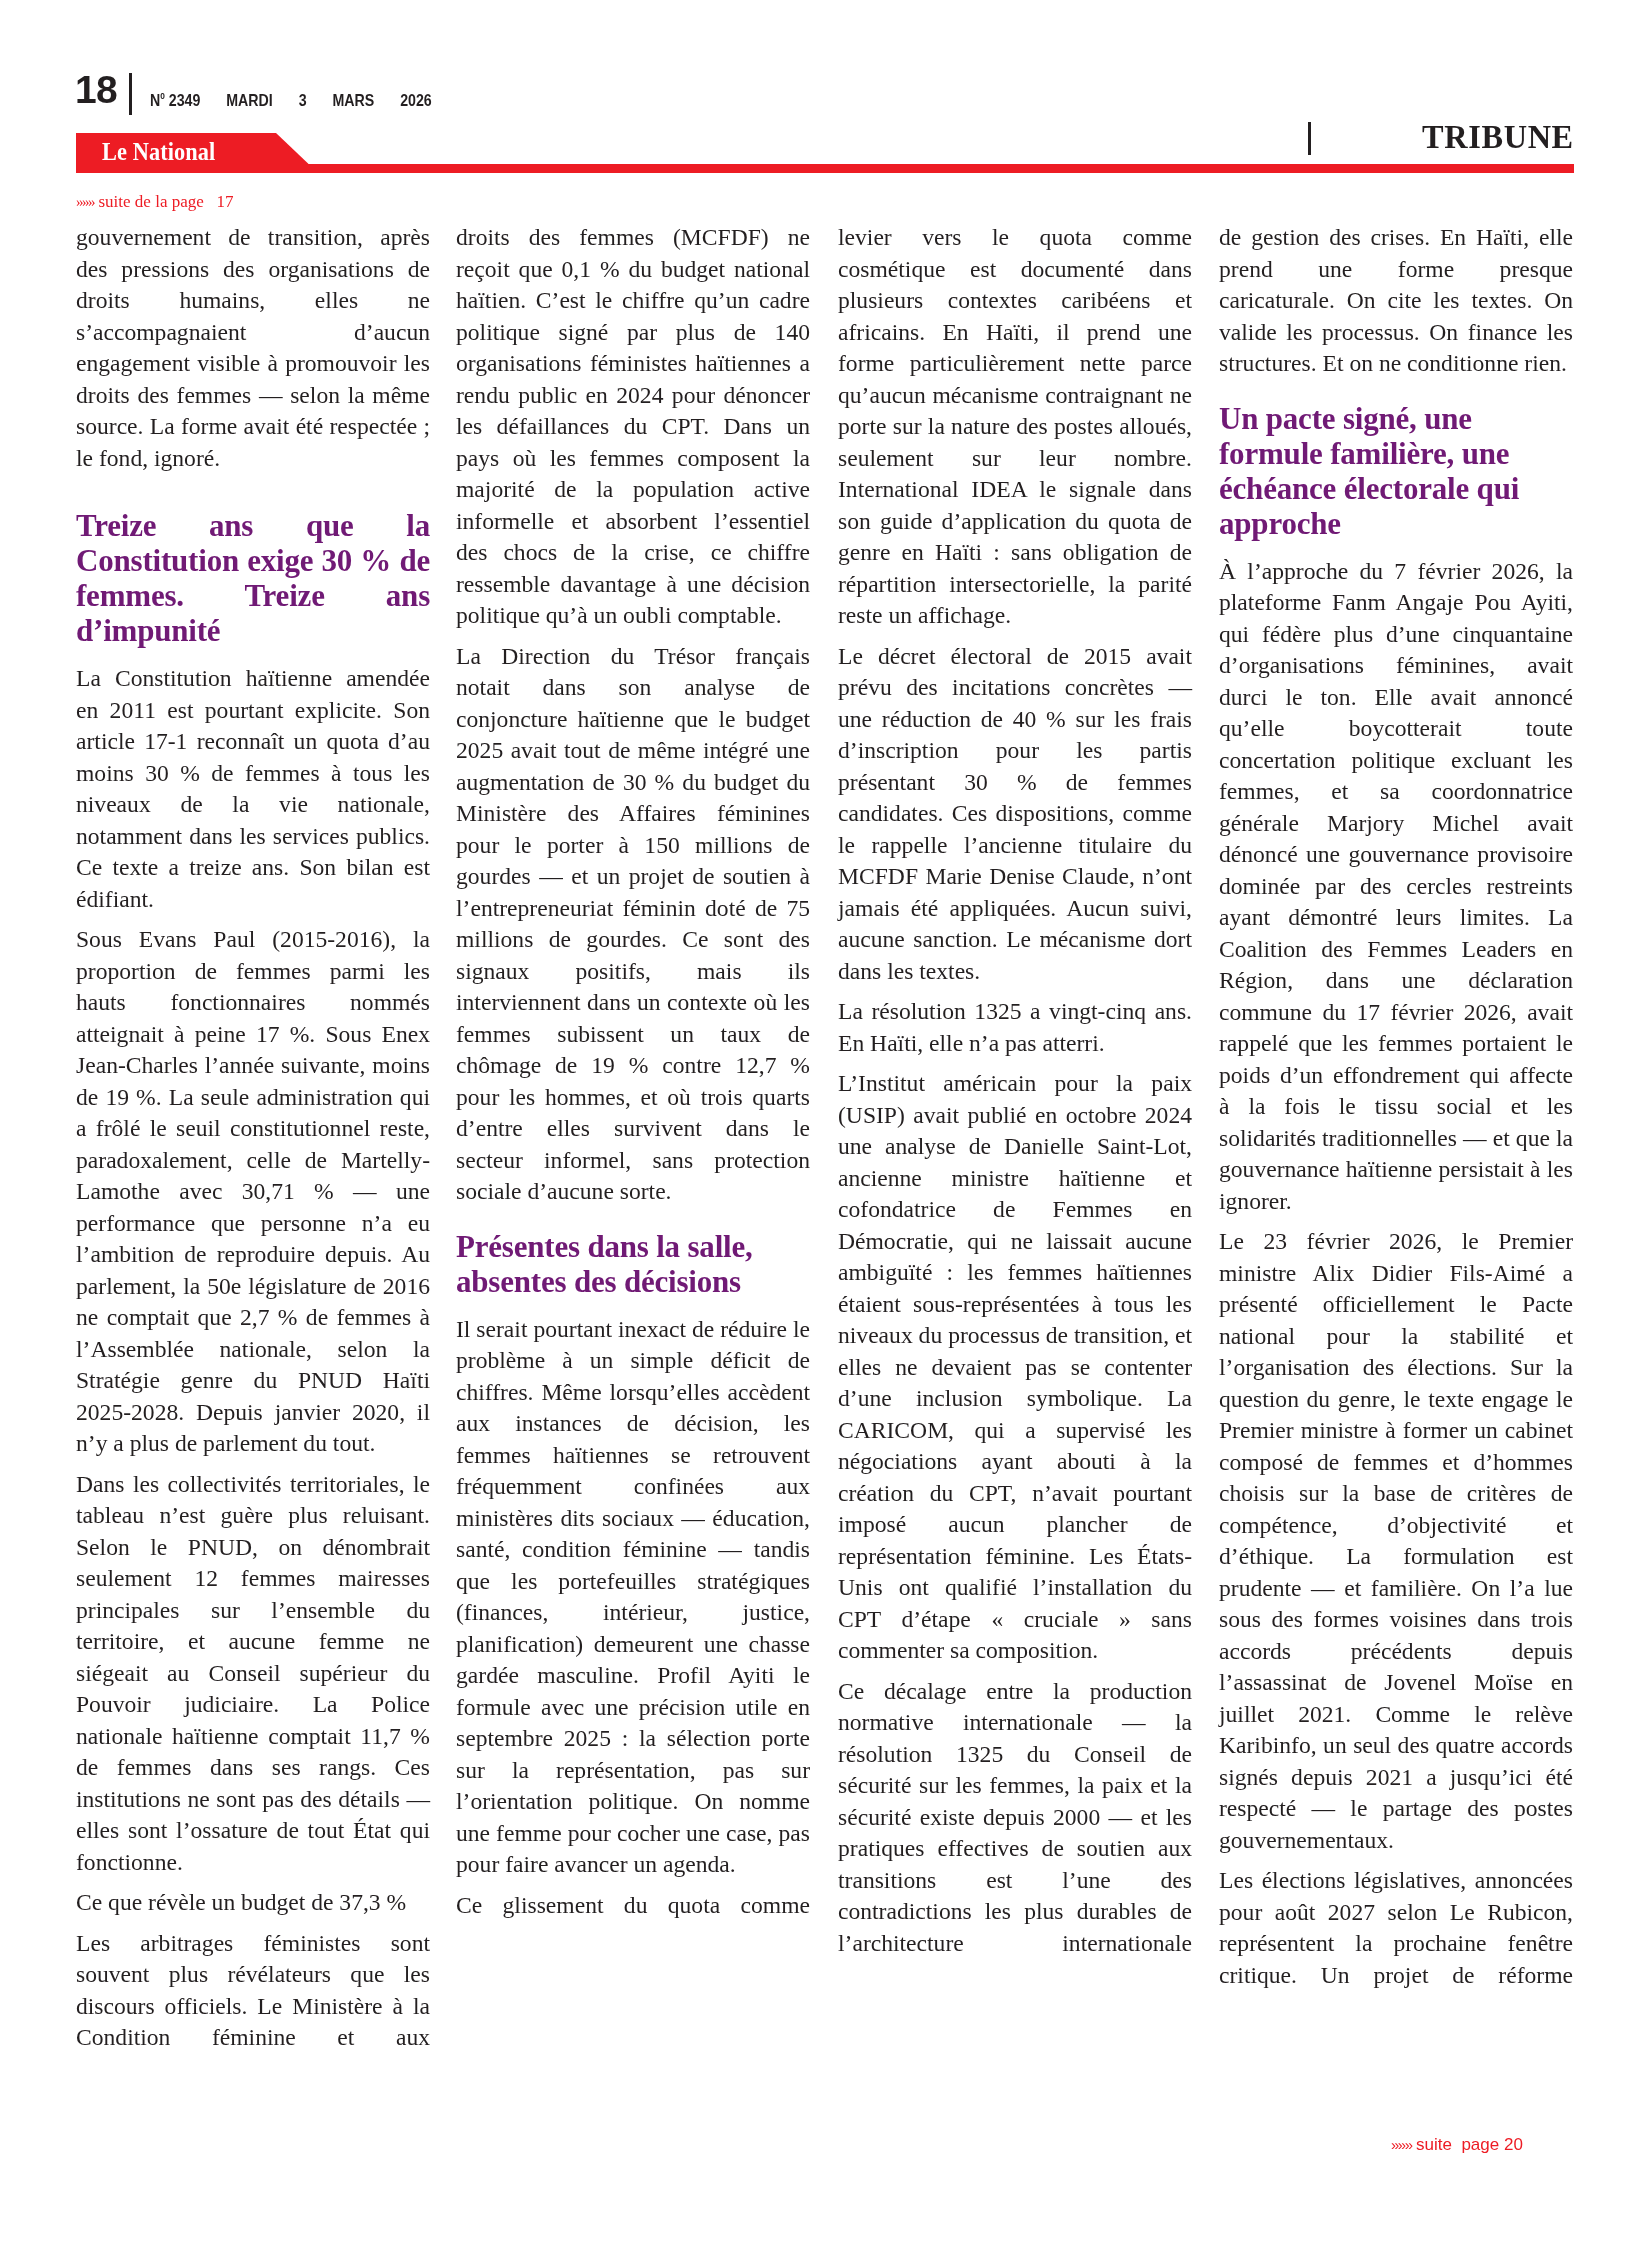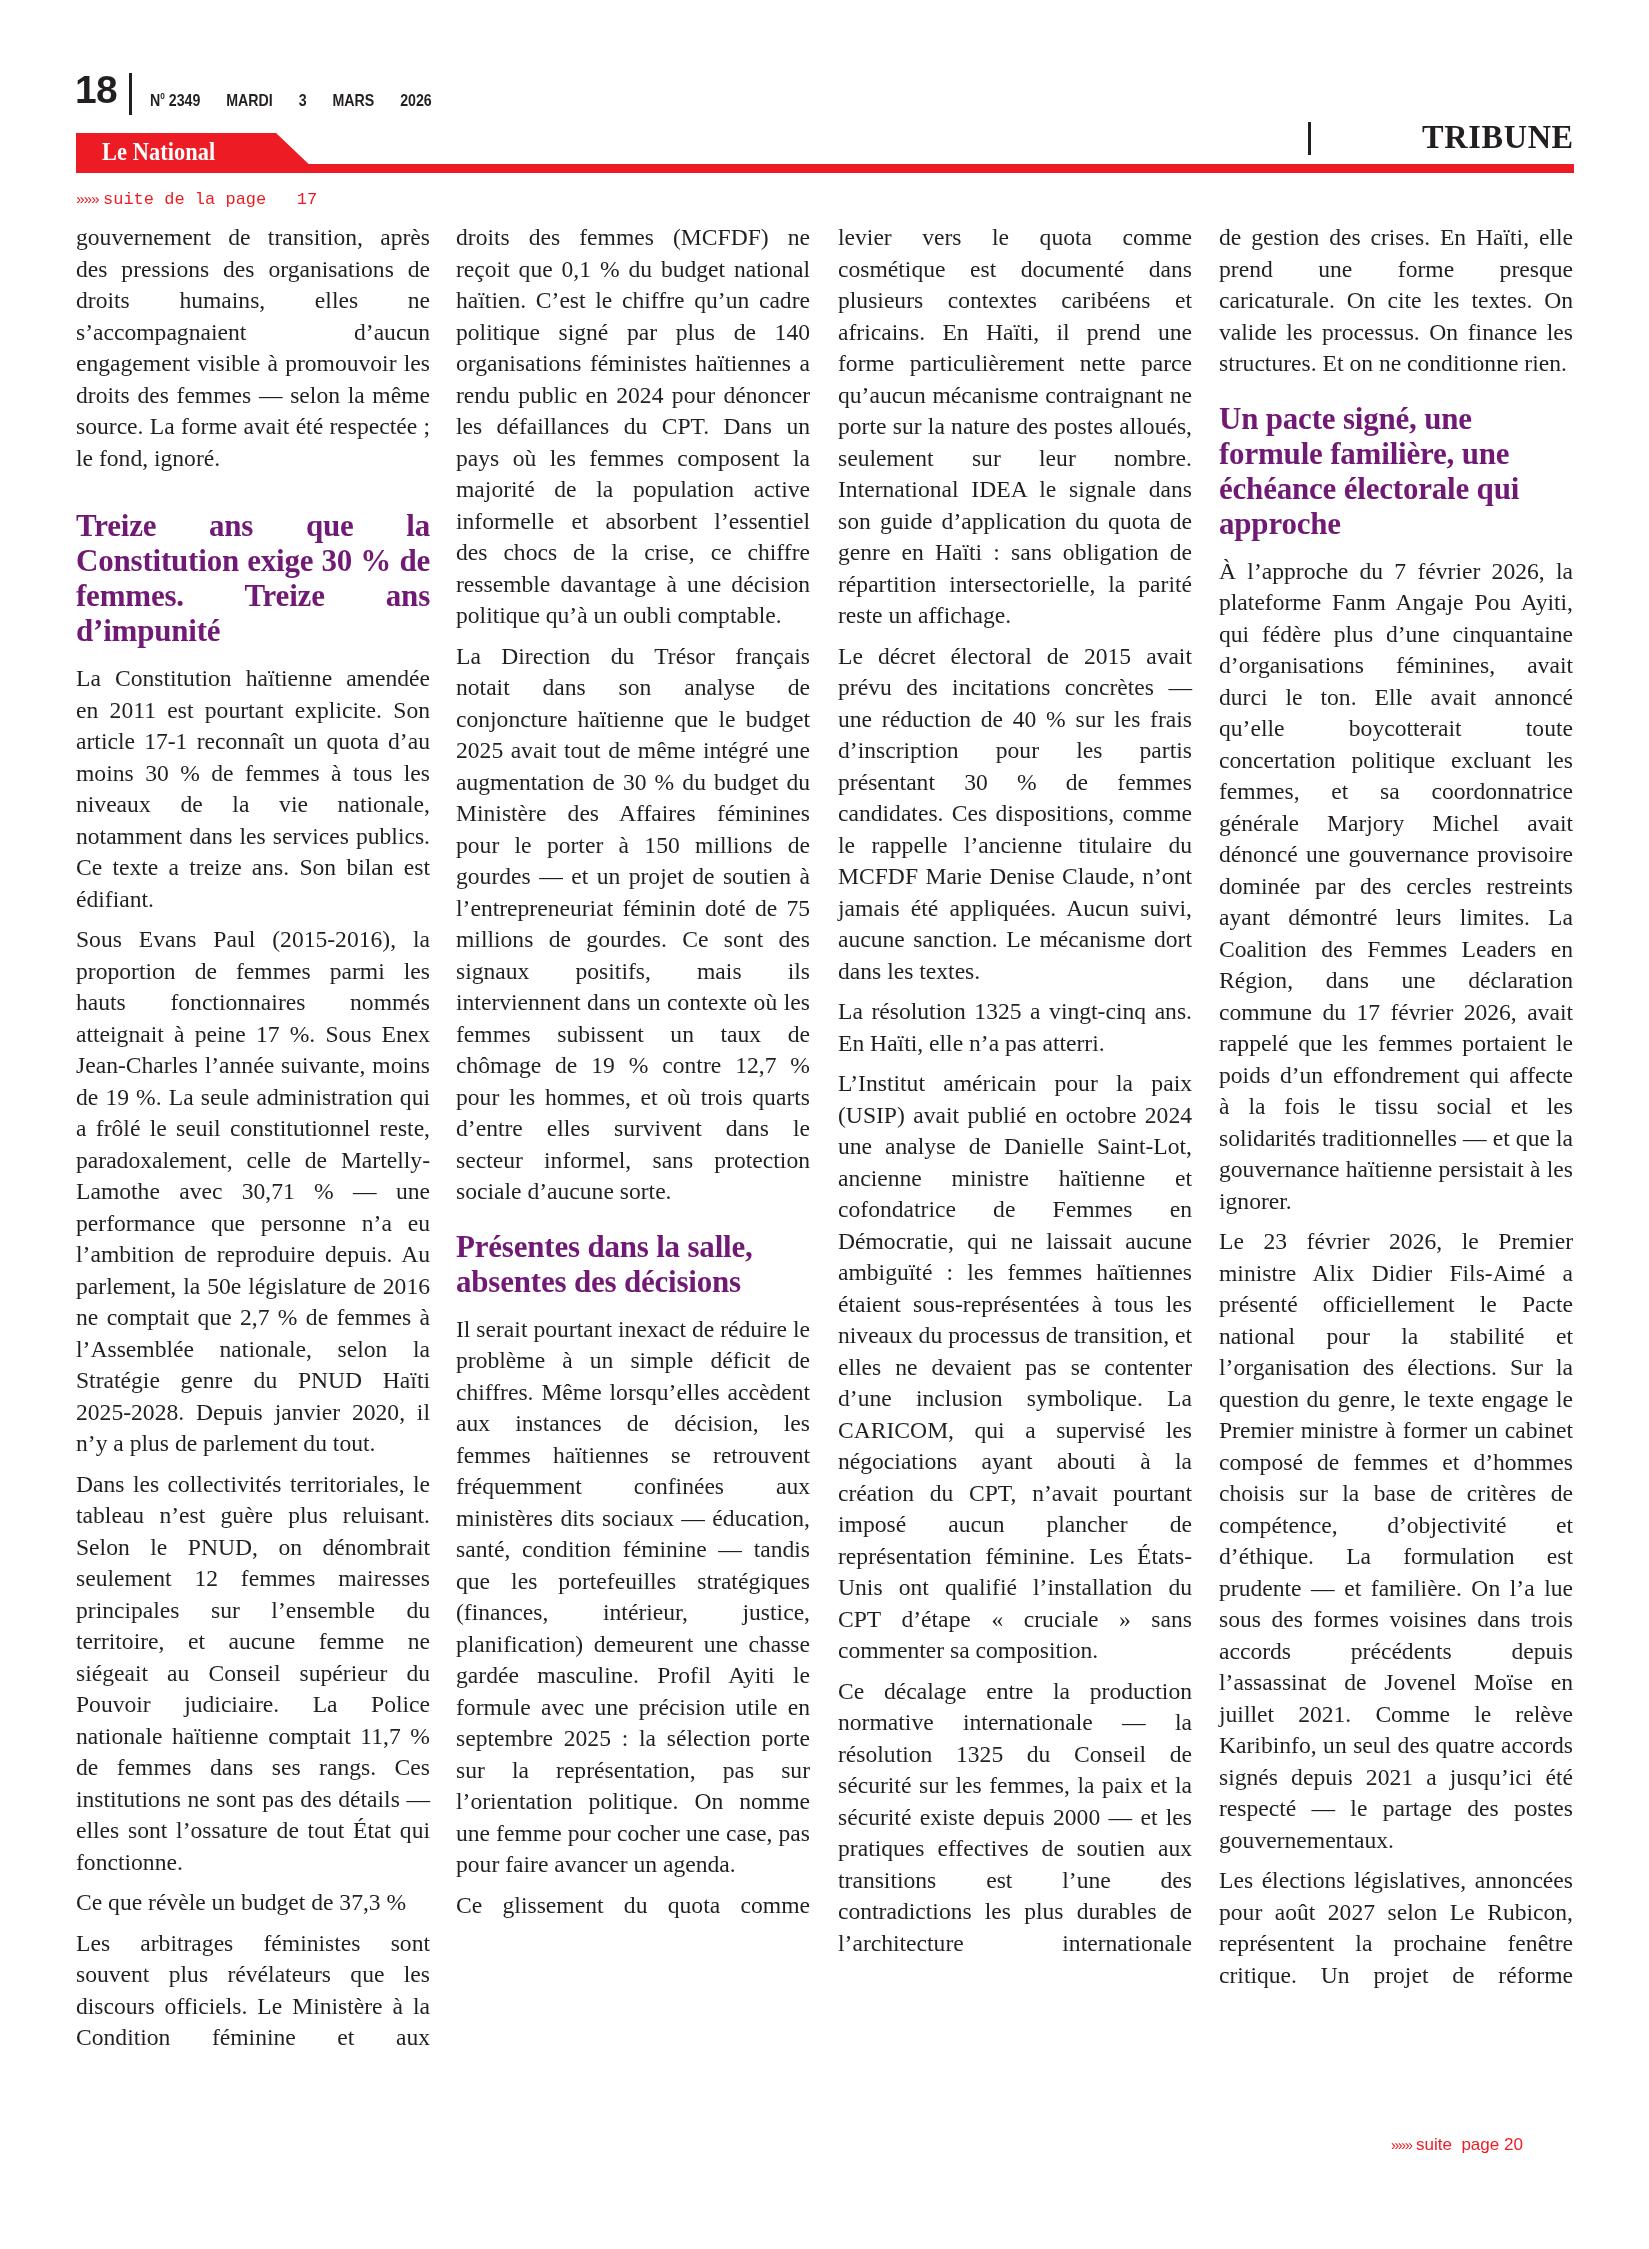"»»» suite de la page" .continued-from { font-family: Liberation Mono, monospace -> Liberation Serif, serif; line-height: 21px -> 26px }
